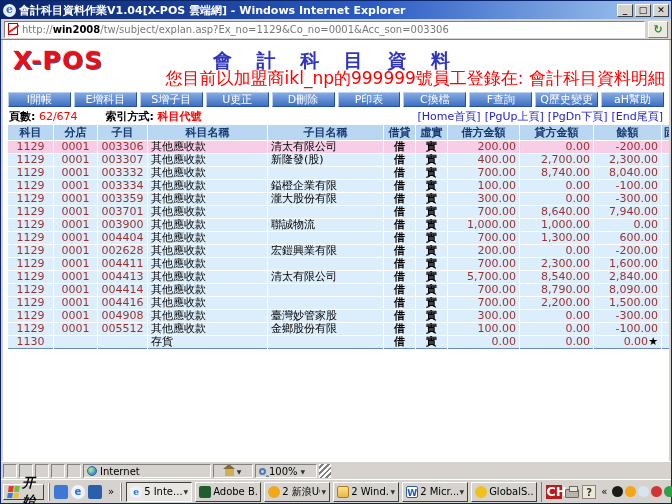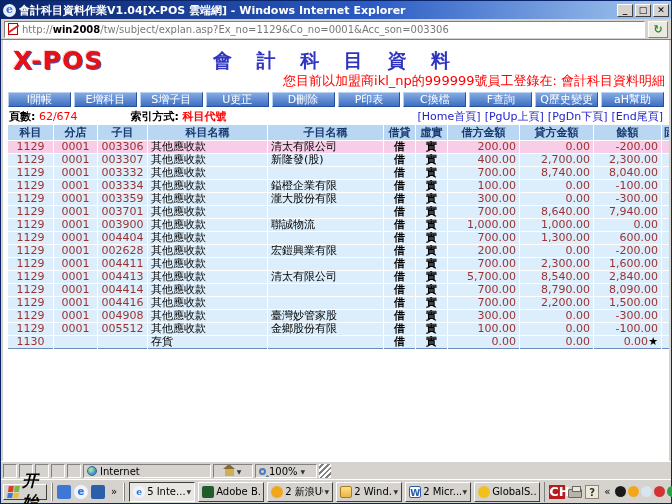"您目前以加盟商ikl_np的999999號員工登錄在: 會計科目資料明細" .login-status { font-size: 13px -> 17px }
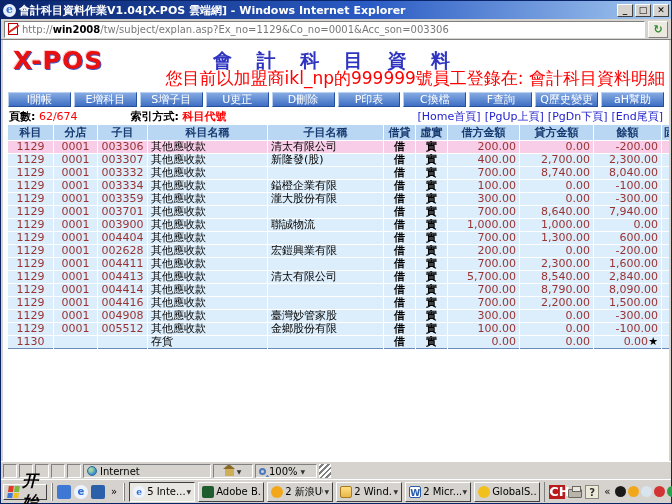"索引方式:" .idx { margin-left: 53px -> 28px }
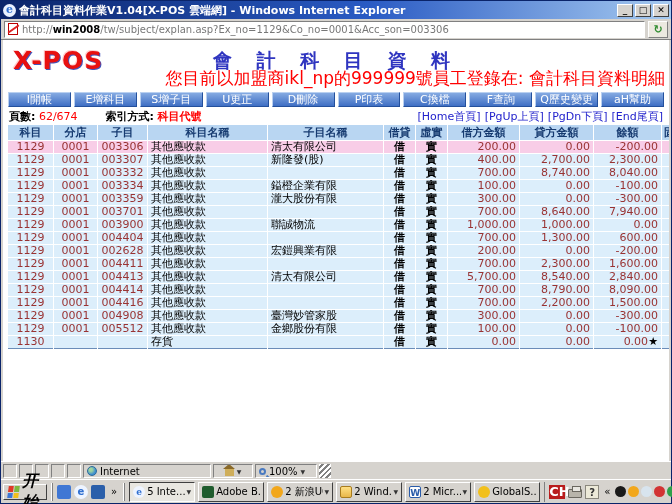"开始" .start-btn { font-size: 16px -> 13px }
